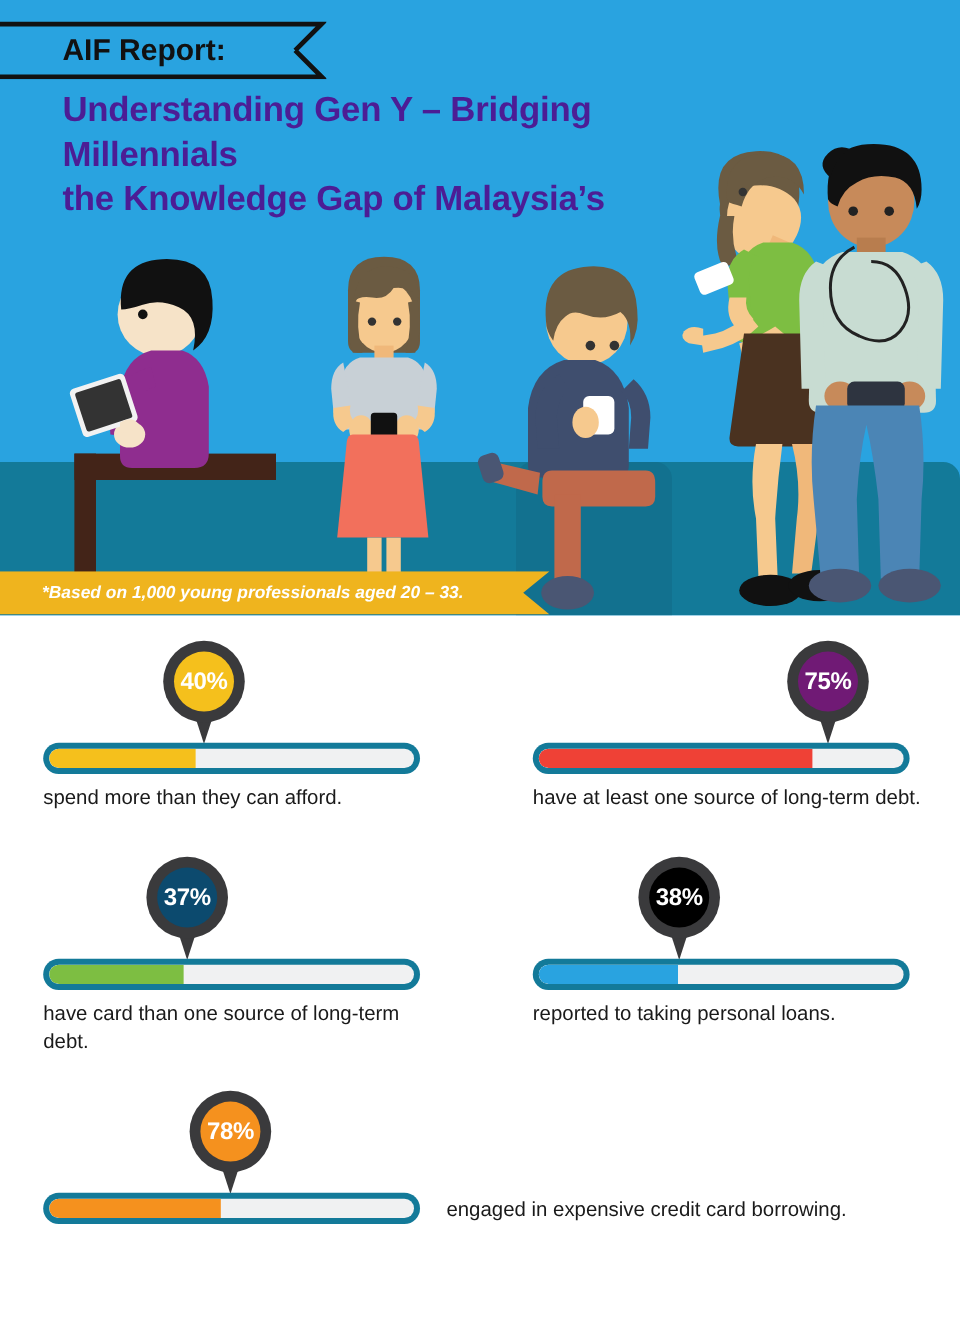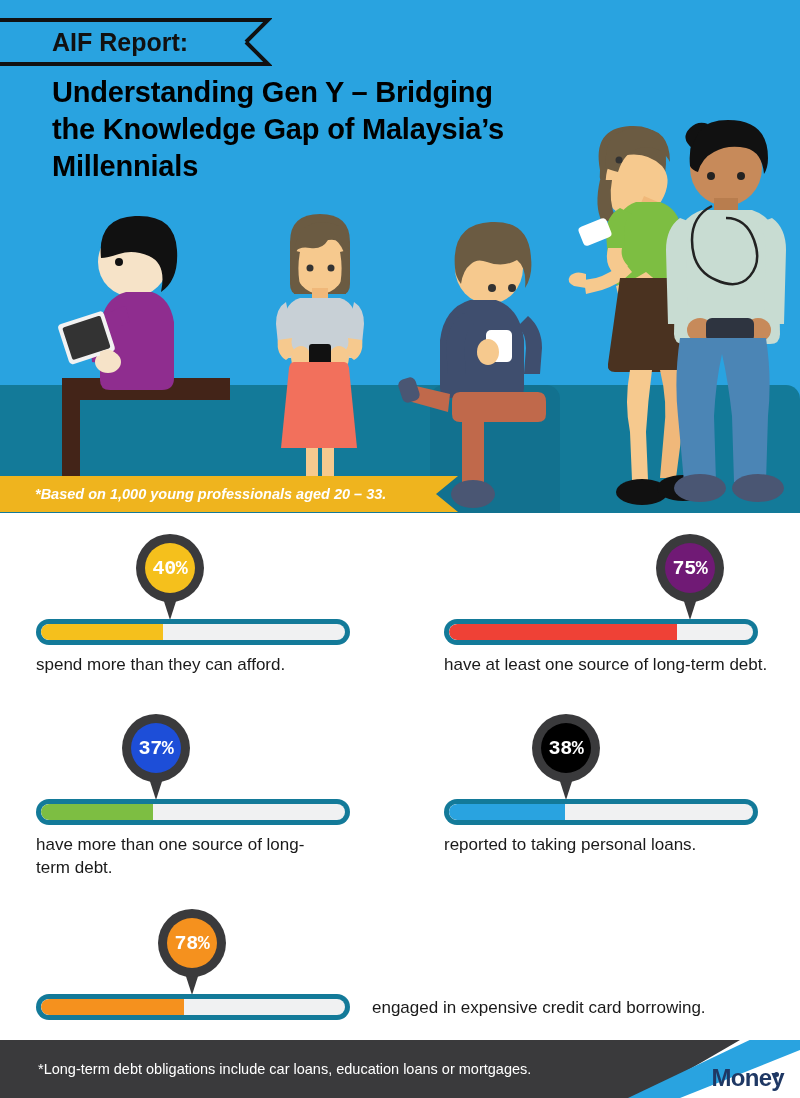"Understanding Gen Y – Bridging" .hero-title { color: #000000 -> #4c1d95 }
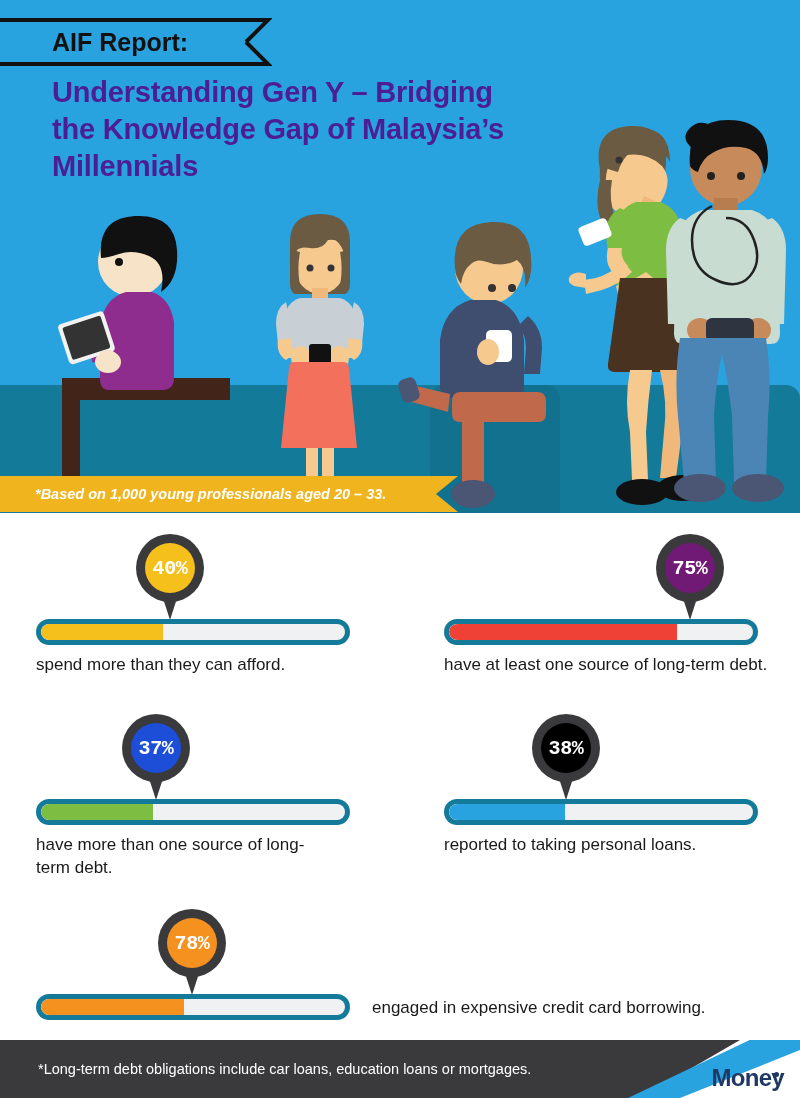"the Knowledge Gap of Malaysia’s" div { order: before "Millennials" -> after "Millennials" }
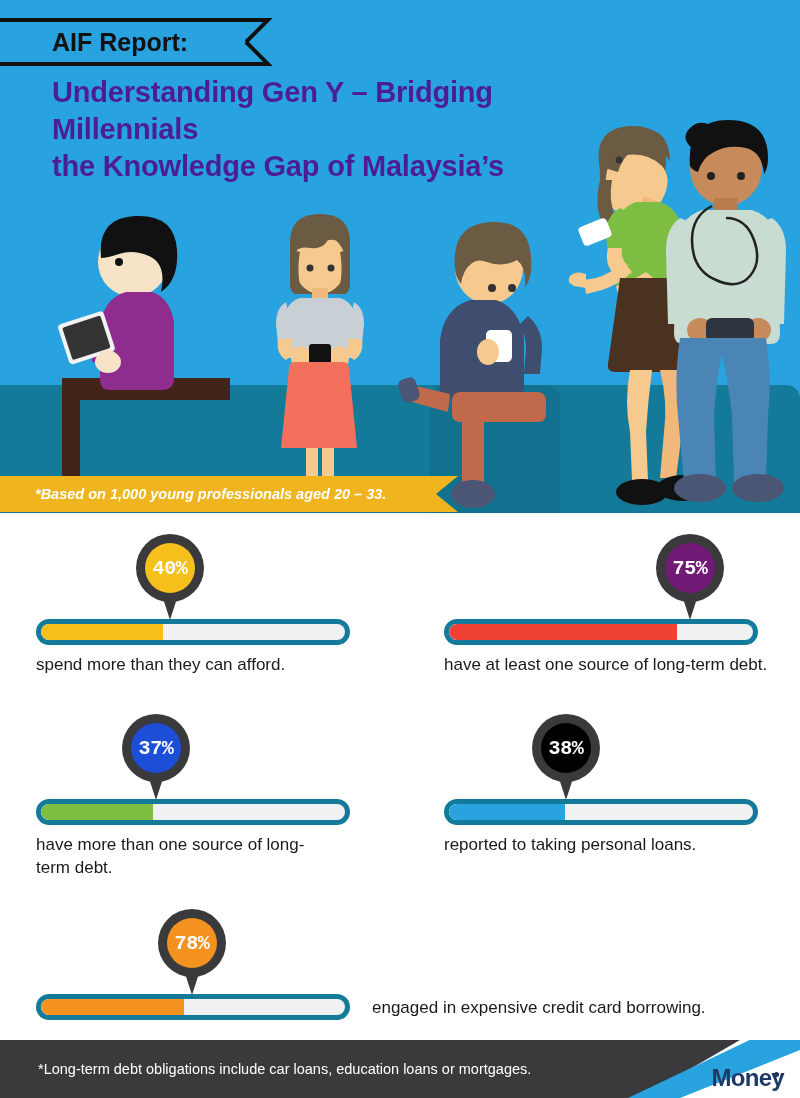"40%" .pin { font-family: Liberation Mono, monospace -> none }
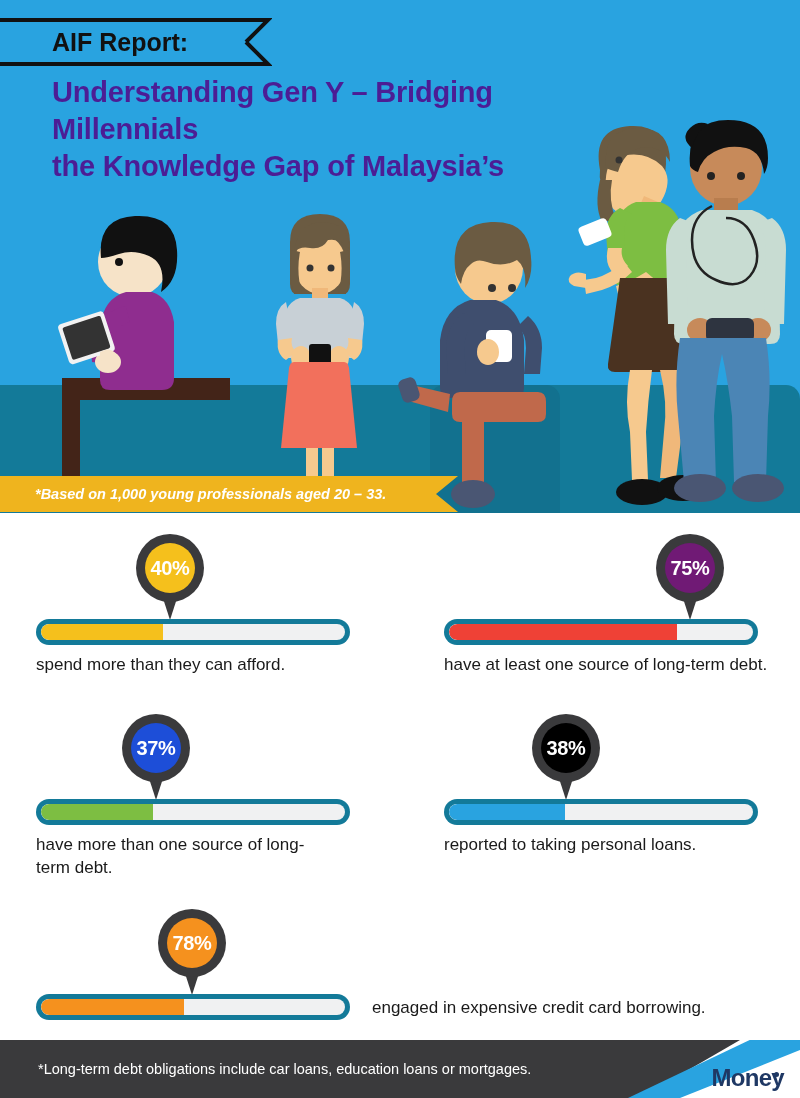"37%" div.pin-inner { background: #1d4ed8 -> #0c4a6e }
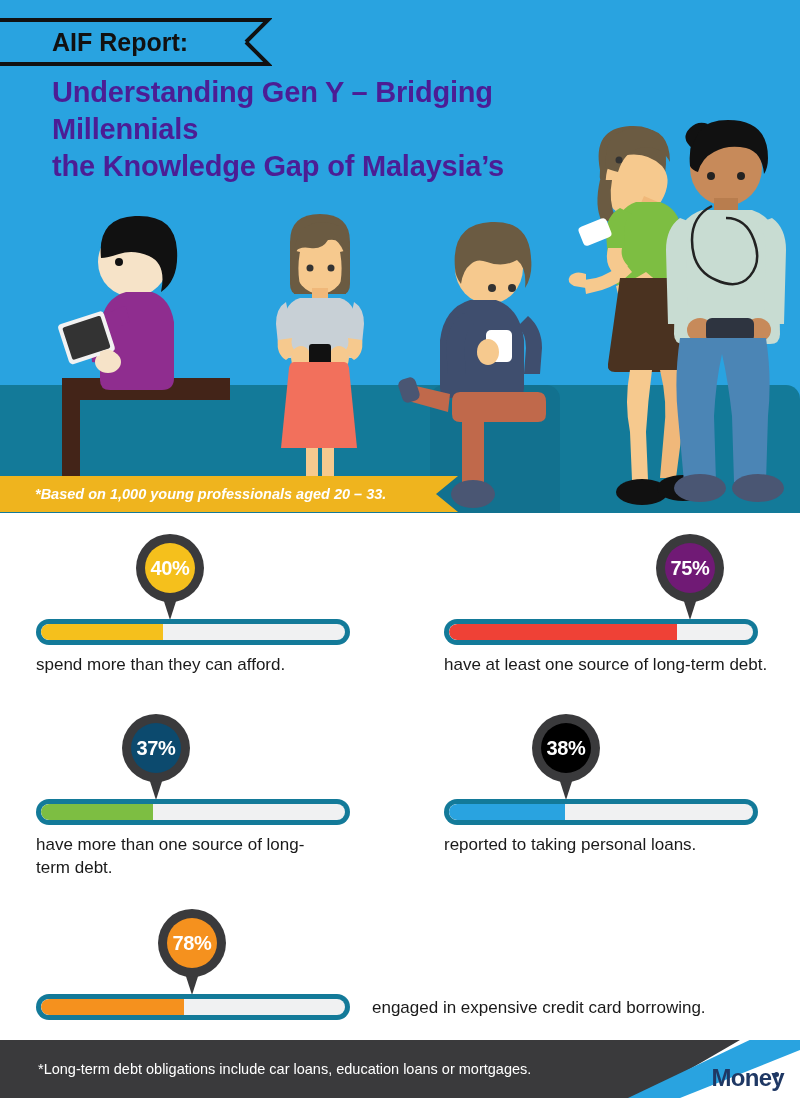"have more than one source" div.stat-caption { text: more -> card }
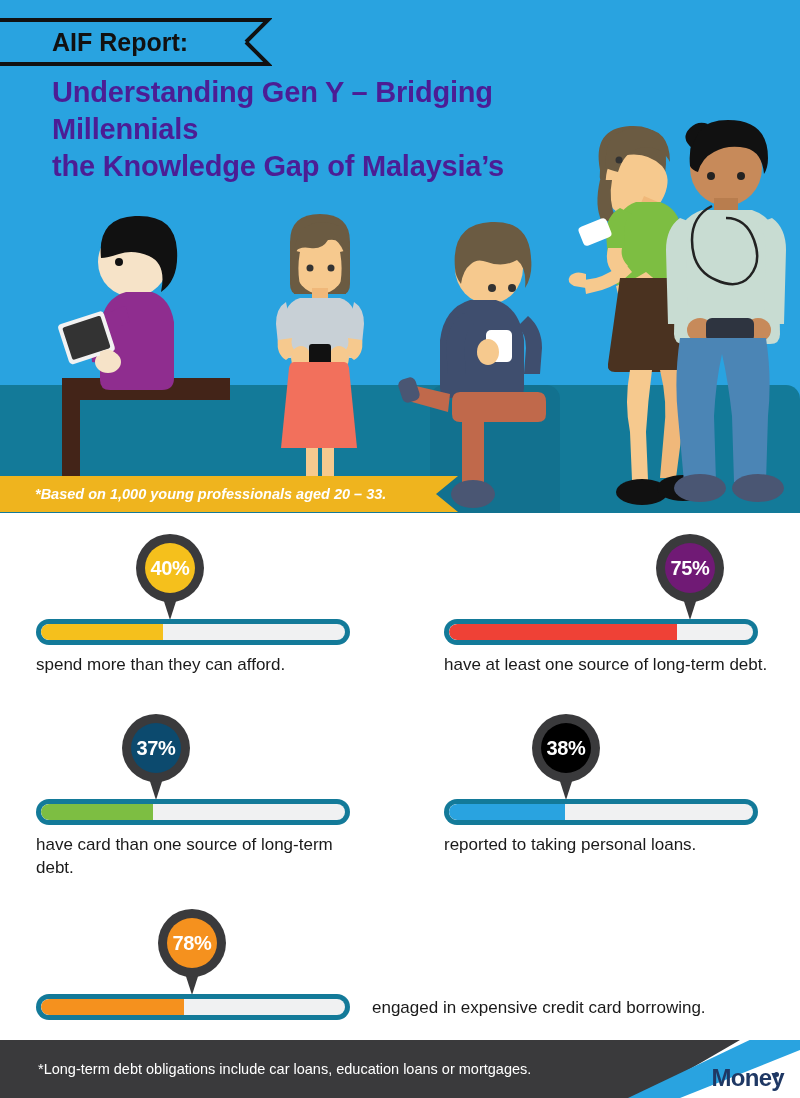"*Long-term debt obligations include car" div.footer { html: <div> <svg> <path></path> <path></path> <path></path> </svg> <div>*Long-term debt obligations include car loans, education loans or mortgages.</div> <div> <span>i</span><span>Money</span><span></span> </div> </div> -> none }
